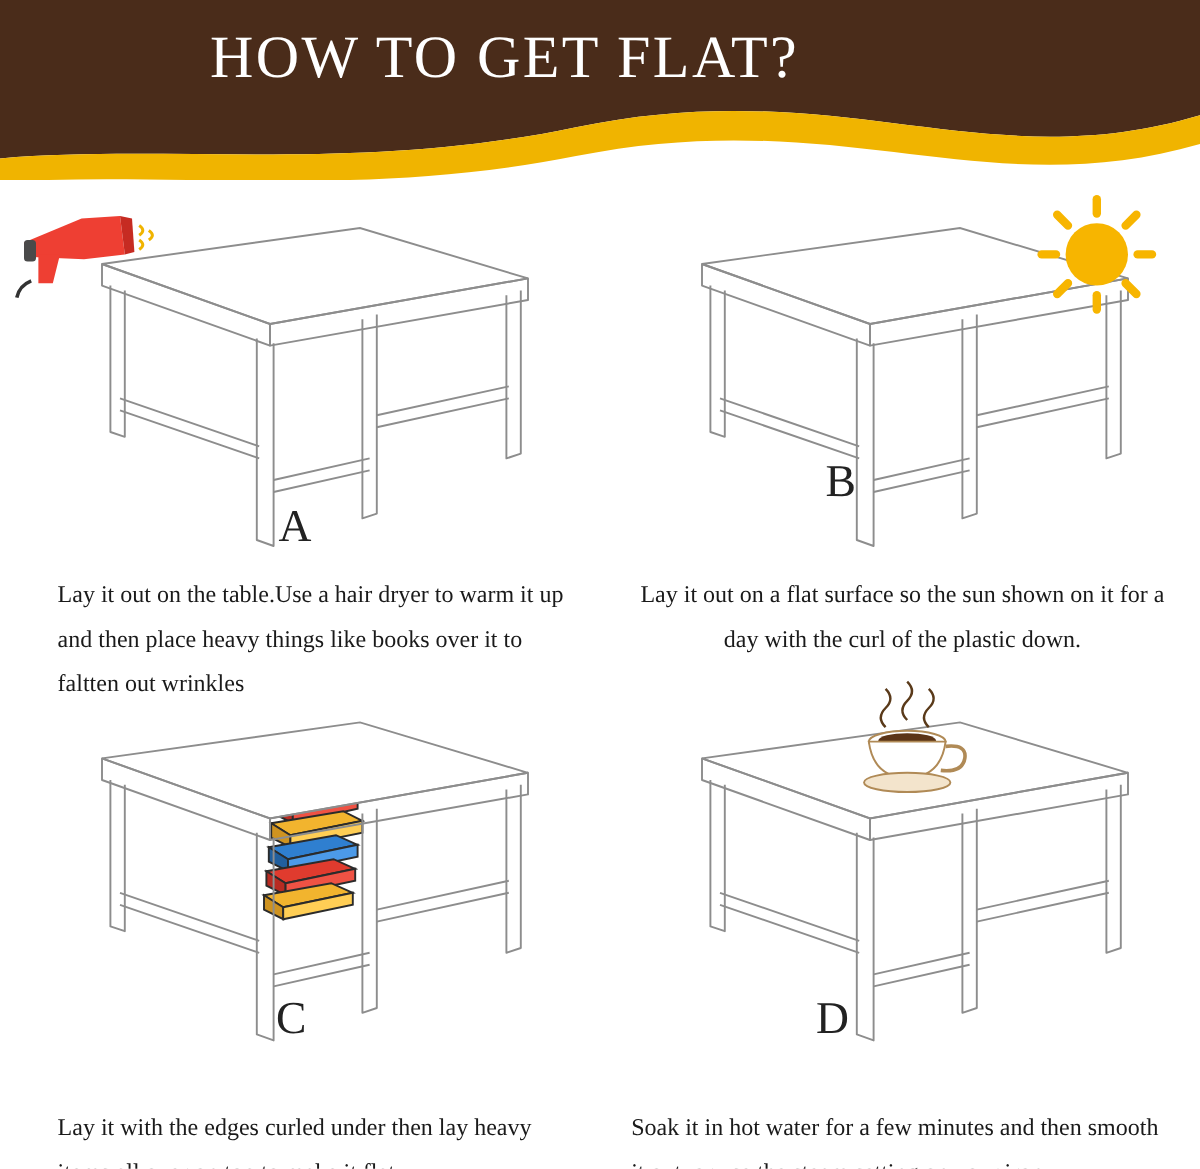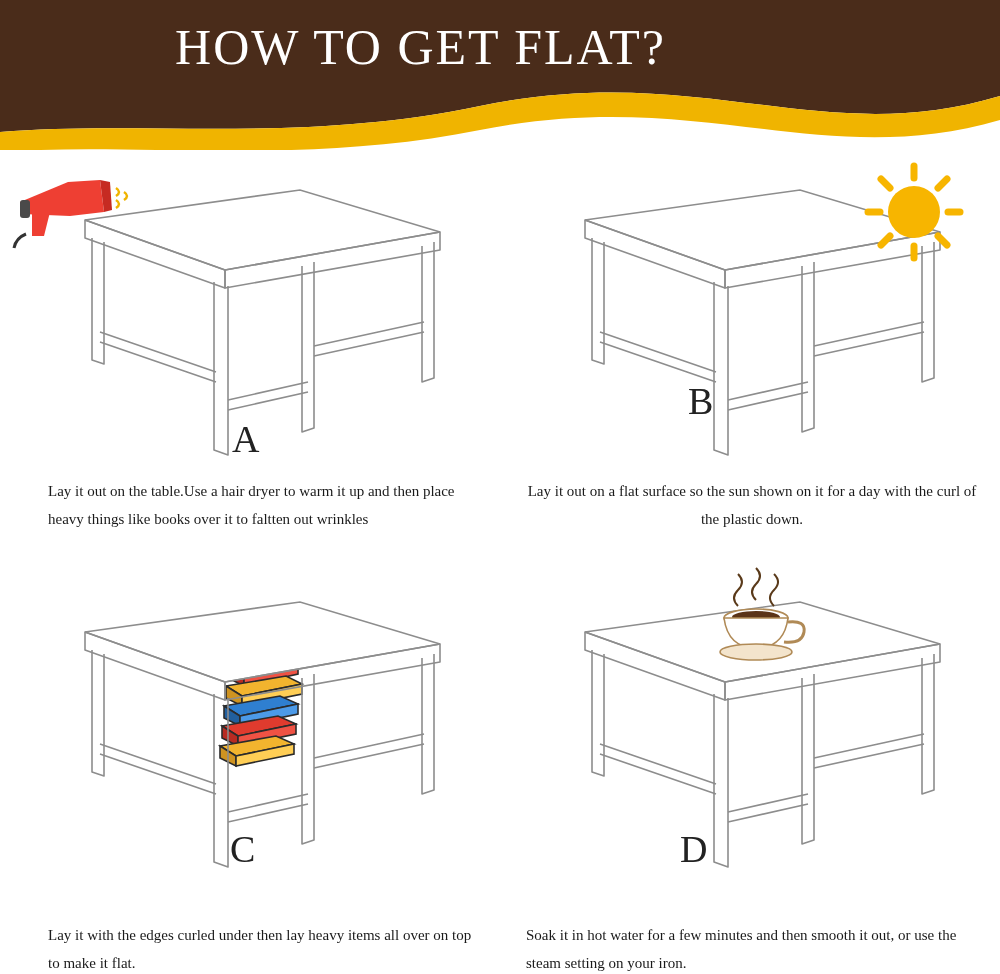"Lay it out on the" .panel-caption { font-size: 15px -> 20px }
